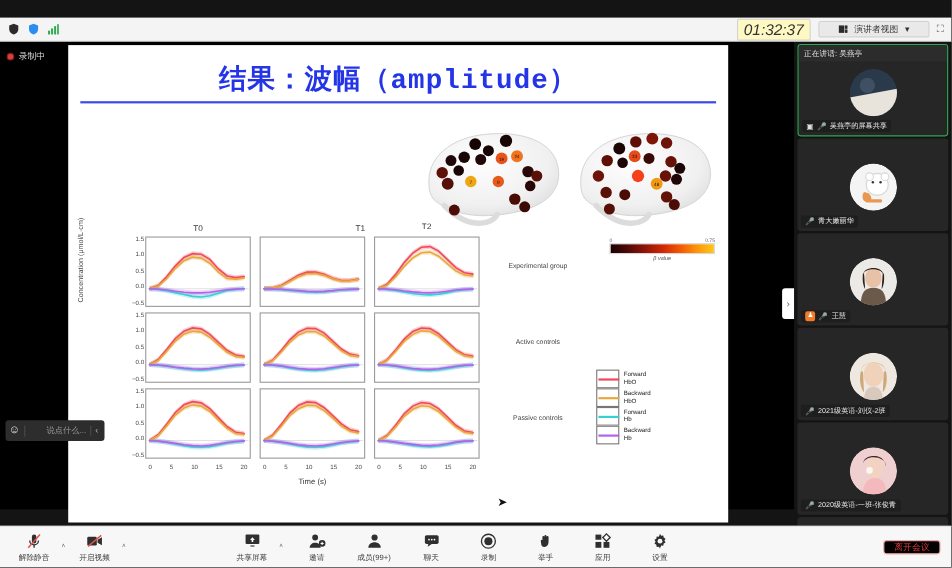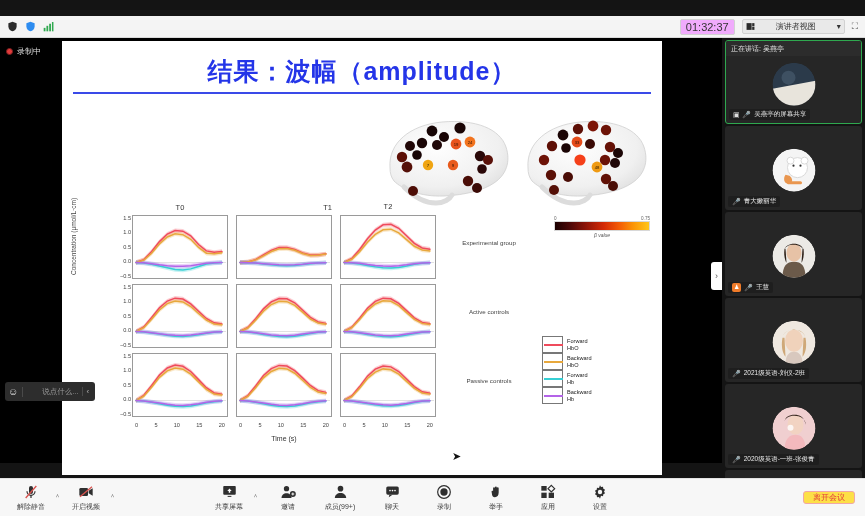"01:32:37" .timer { background: #f0abfc -> #fef9c3; font-size: 11px -> 14px; font-style: none -> italic }
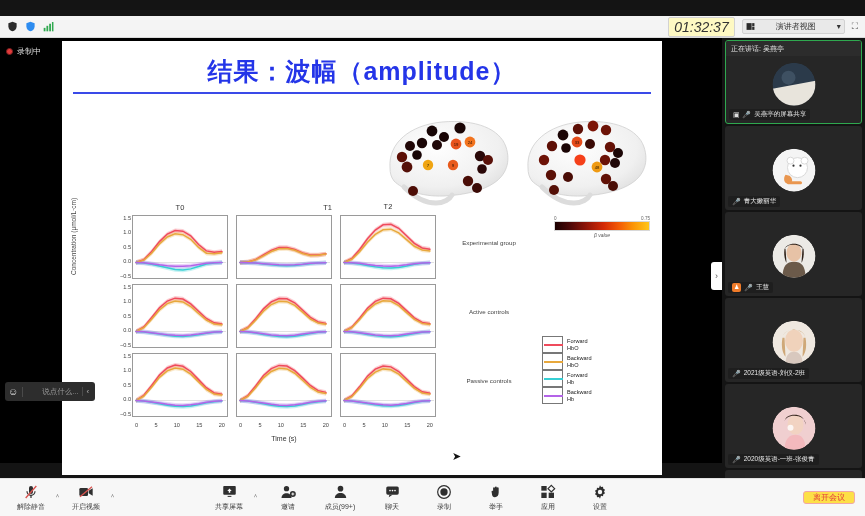"演讲者视图" .viewsel { gap: 21px -> 6px; padding: 1px 3px -> 1px 17px }
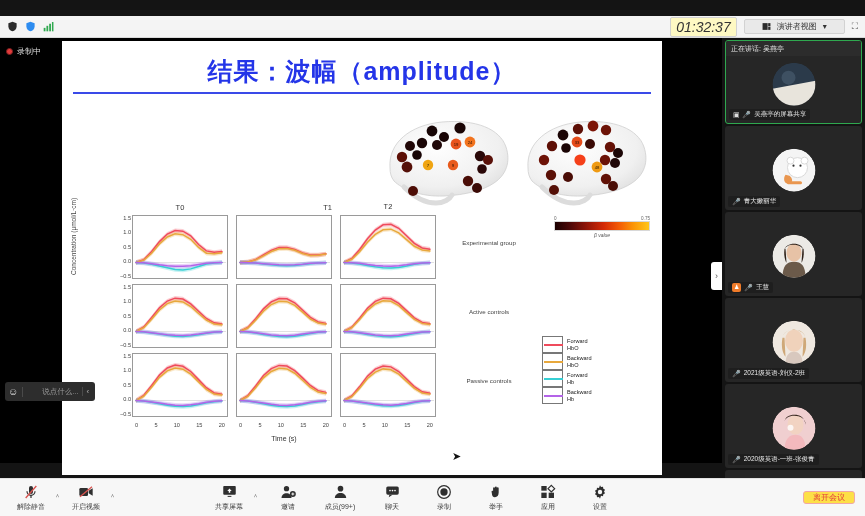"结果：波幅（amplitude）" .slide-title { font-family: Liberation Sans, sans-serif -> Liberation Mono, monospace }
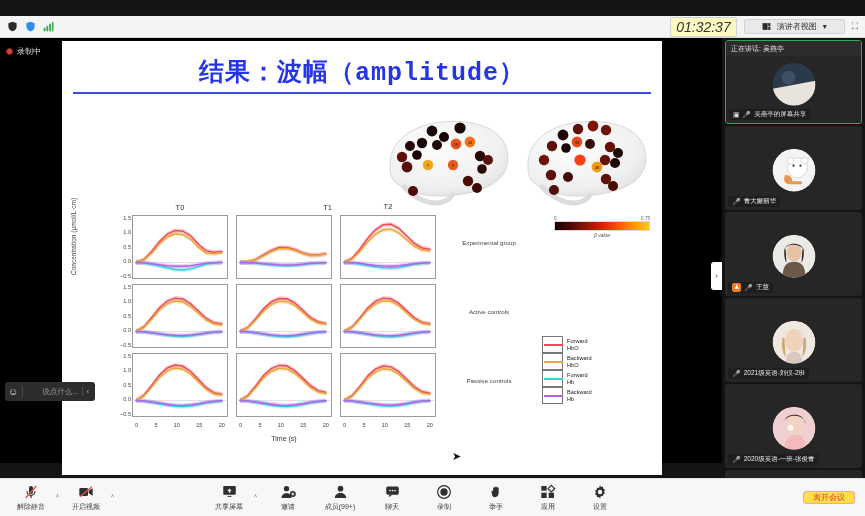"离开会议" .leave-btn { background: #fde047 -> #000000 }
